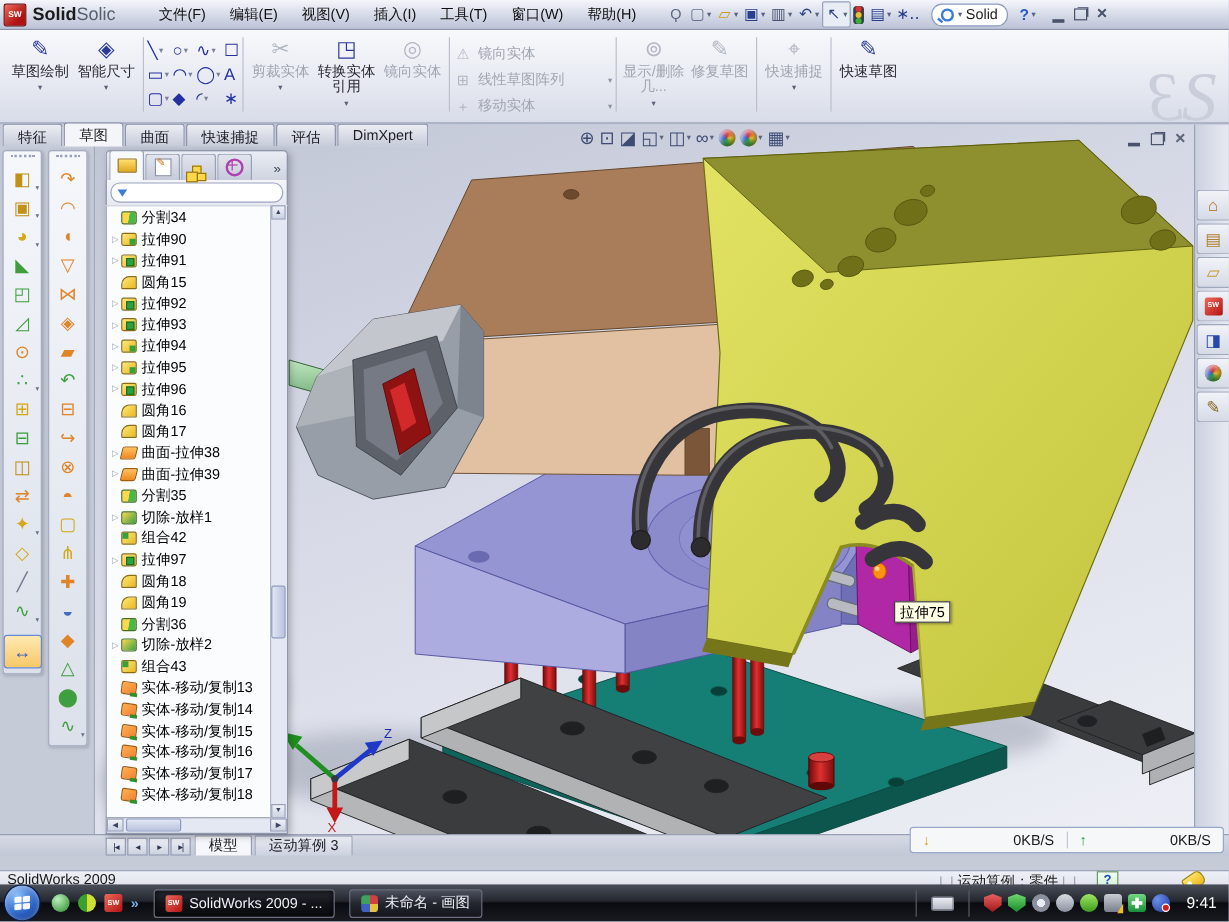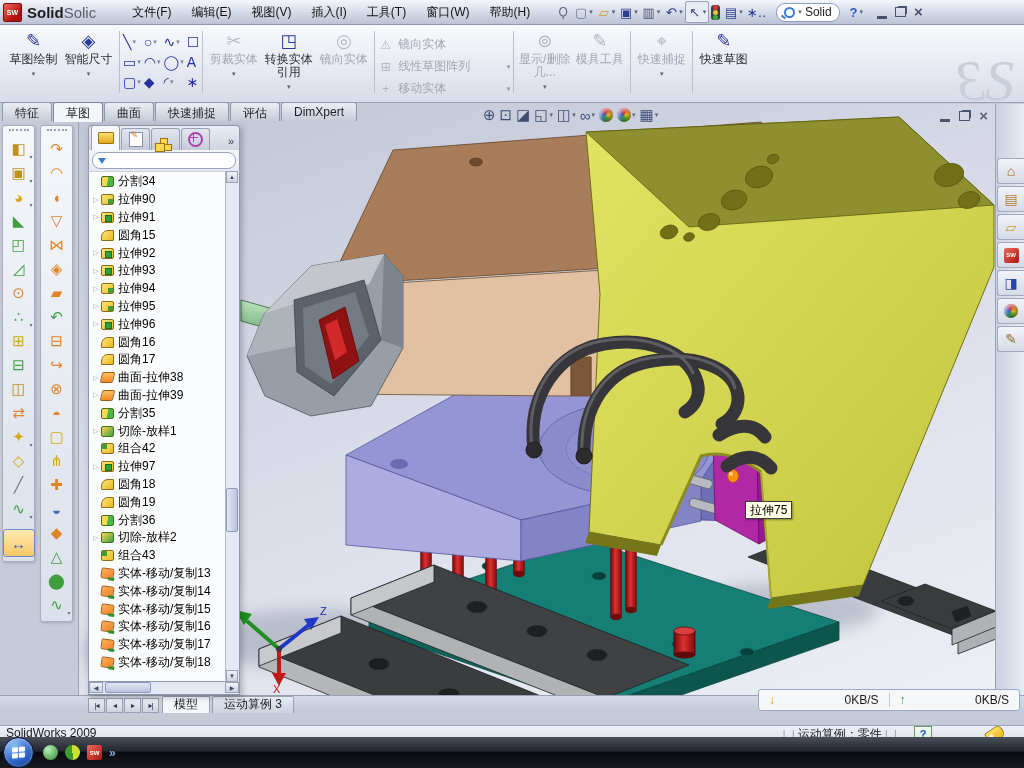"模具工具" span.lbl { text: 模具工具 -> 修复草图 }
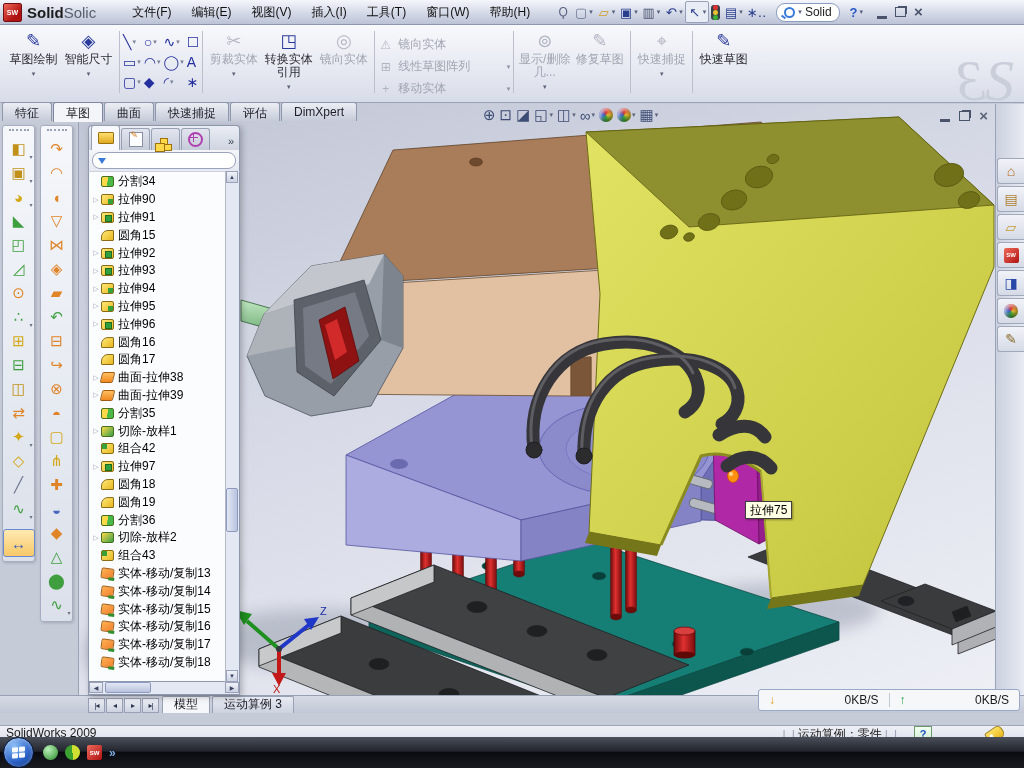"特征" #tabs-row { align-items: flex-start -> center }
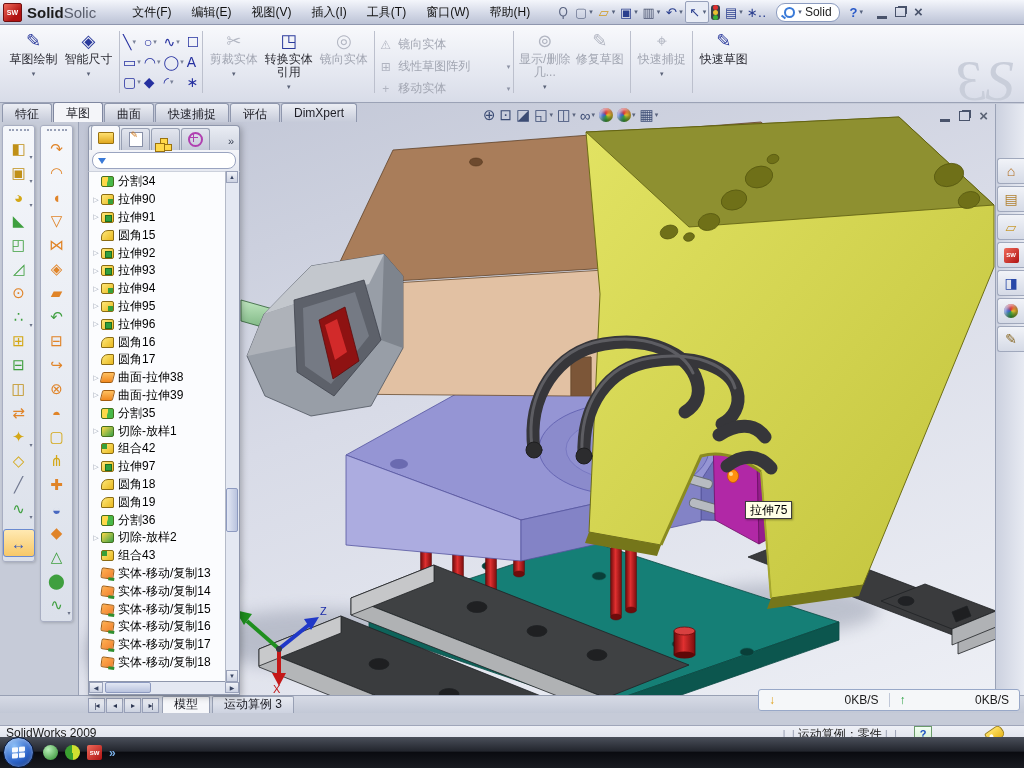"SolidWorks 2009 - ..." div { html: none -> <div> <div> <span>SW</span> <span>SolidWorks 2009 - ...</span> </div> <div> <span></span> <span>未命名 - 画图</span> </div> </div> }
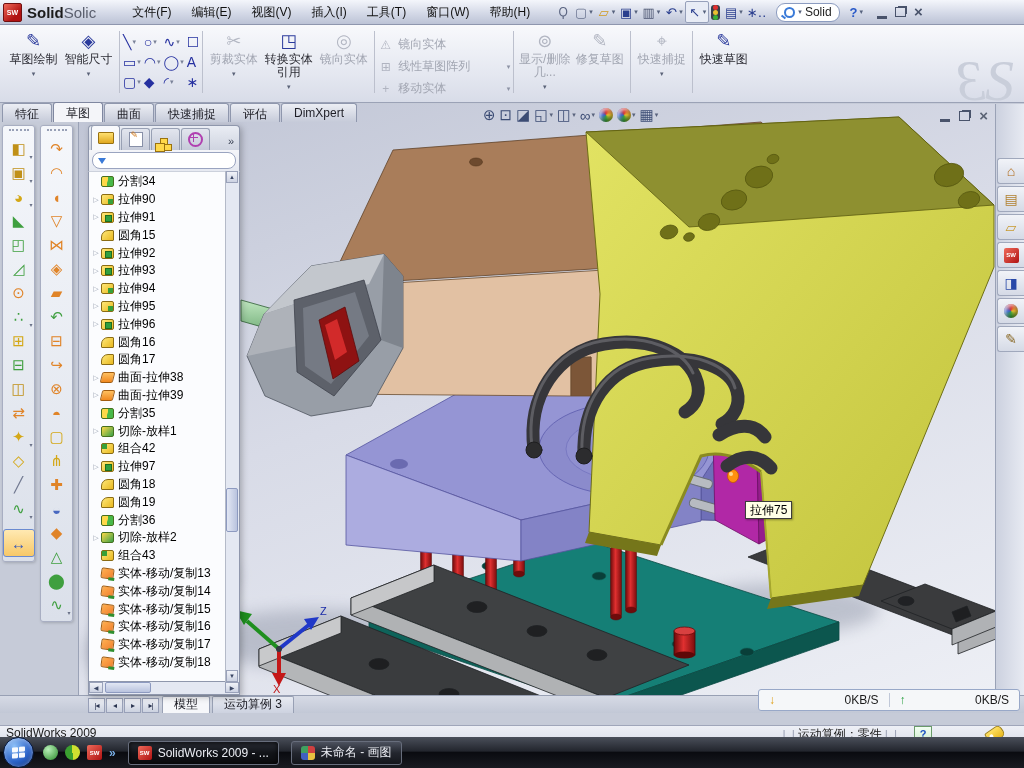"9:41" div { html: none -> <div> <div></div> <span></span> <div></div> <div> <span></span> <span></span> <span></span> <span></span> <span></span> <span></span> <span></span> <span></span> </div> <span>9:41</span> </div> }
